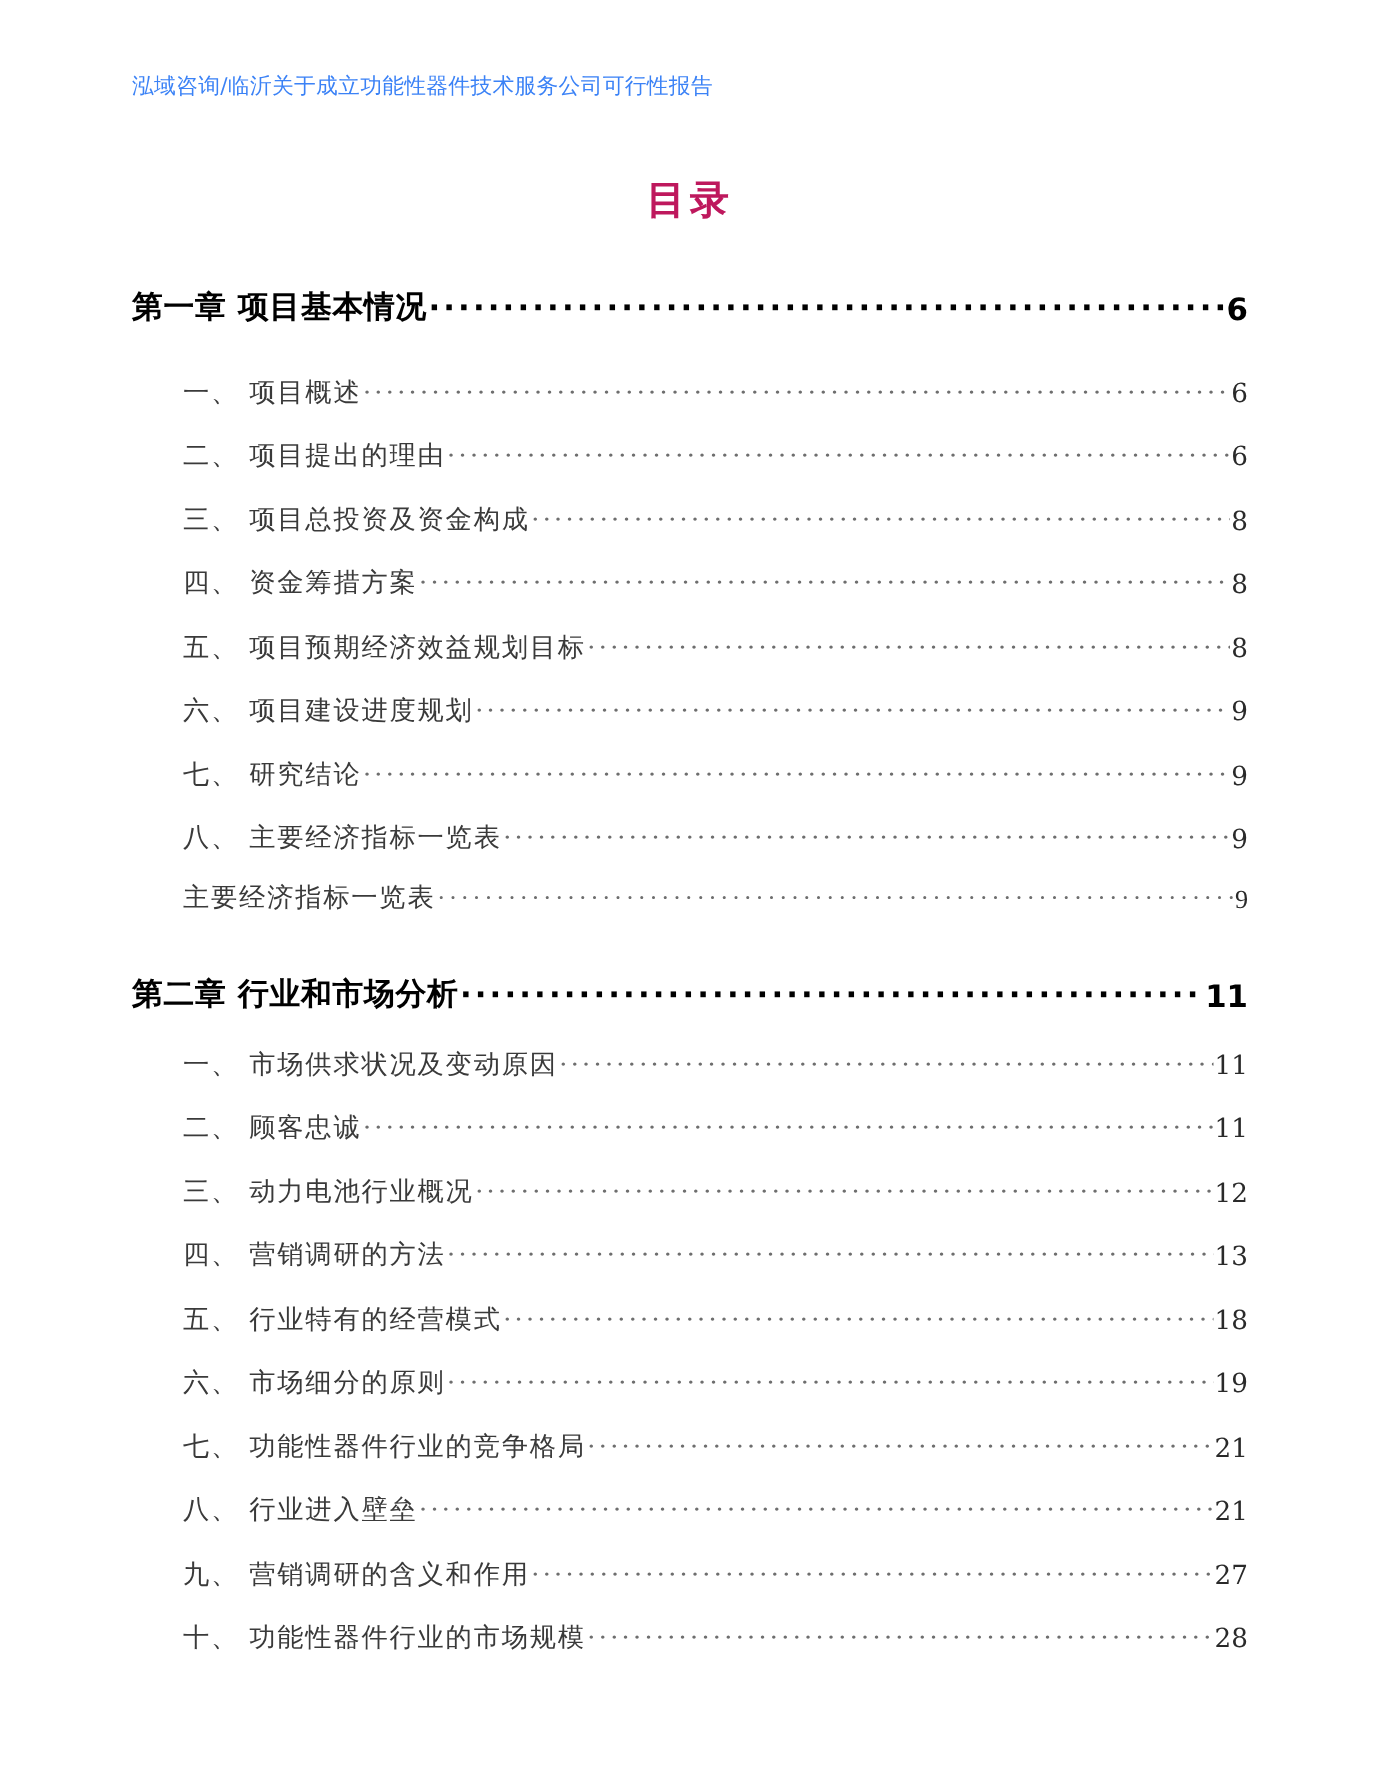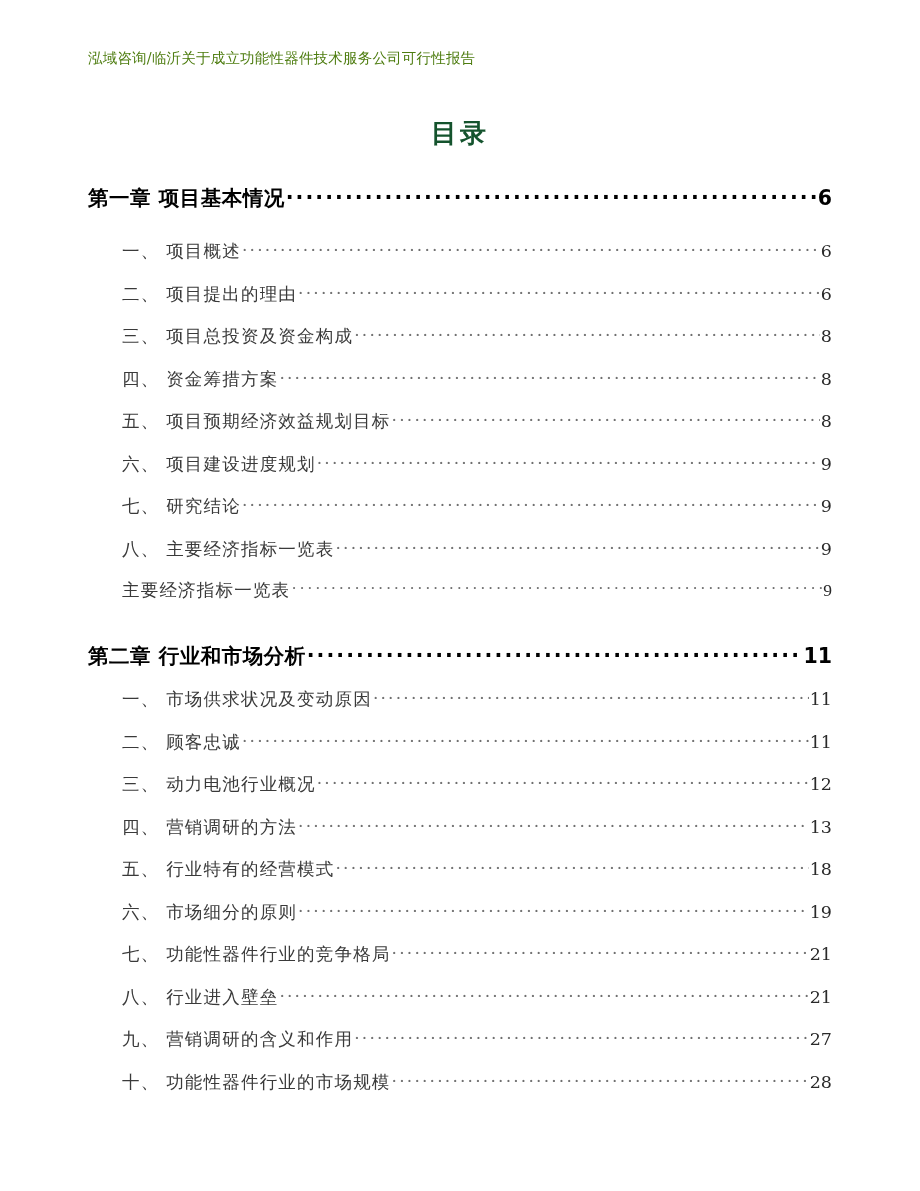"泓域咨询/临沂关于成立功能性器件技术服务公司可行性报告" .doc-header { color: #4d7c0f -> #3b82f6 }
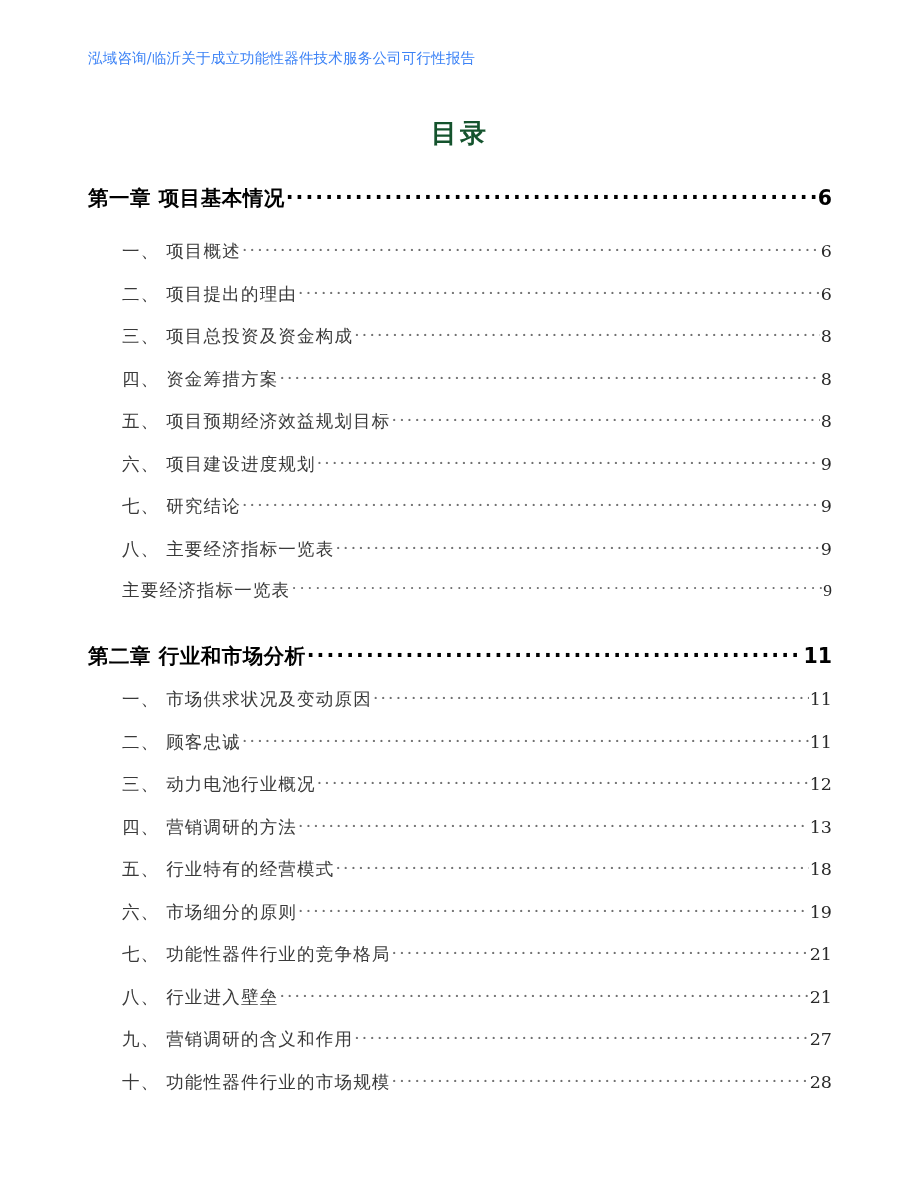"目录" .toc-title { color: #14532d -> #be185d }
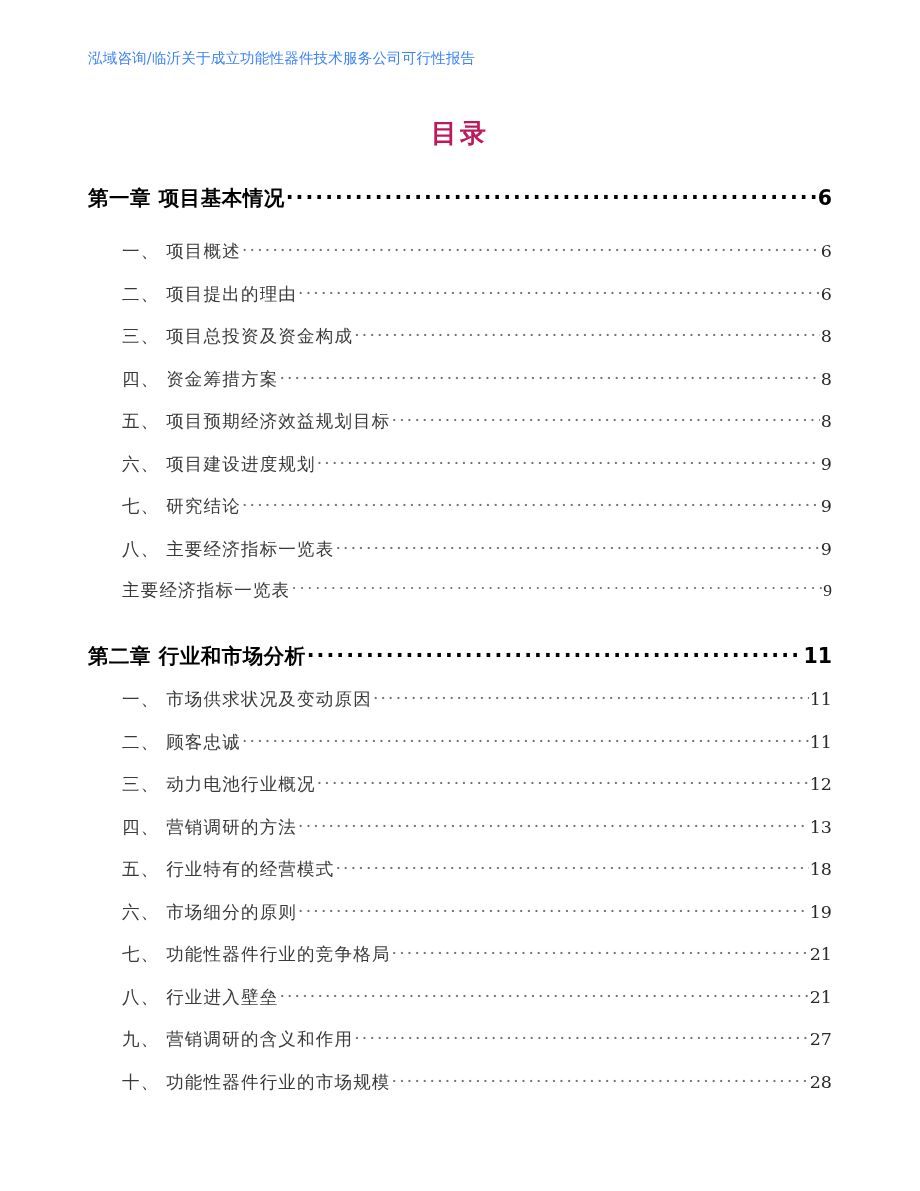"第一章 项目基本情况" .toc-entry { align-items: center -> flex-end }
